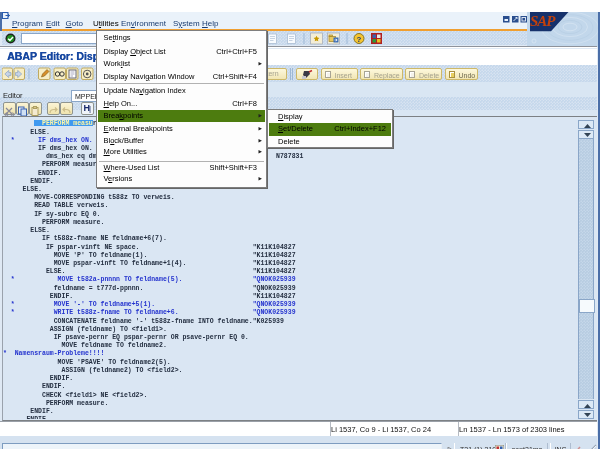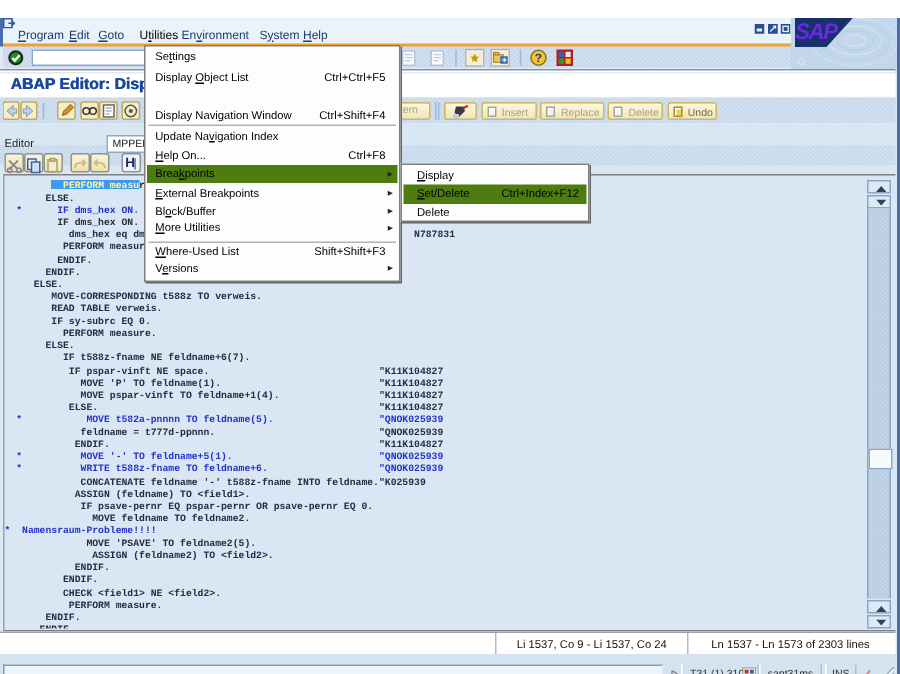"SAP" div { color: #6d28d9 -> #c2410c; font-family: Liberation Sans, sans-serif -> Liberation Serif, serif }
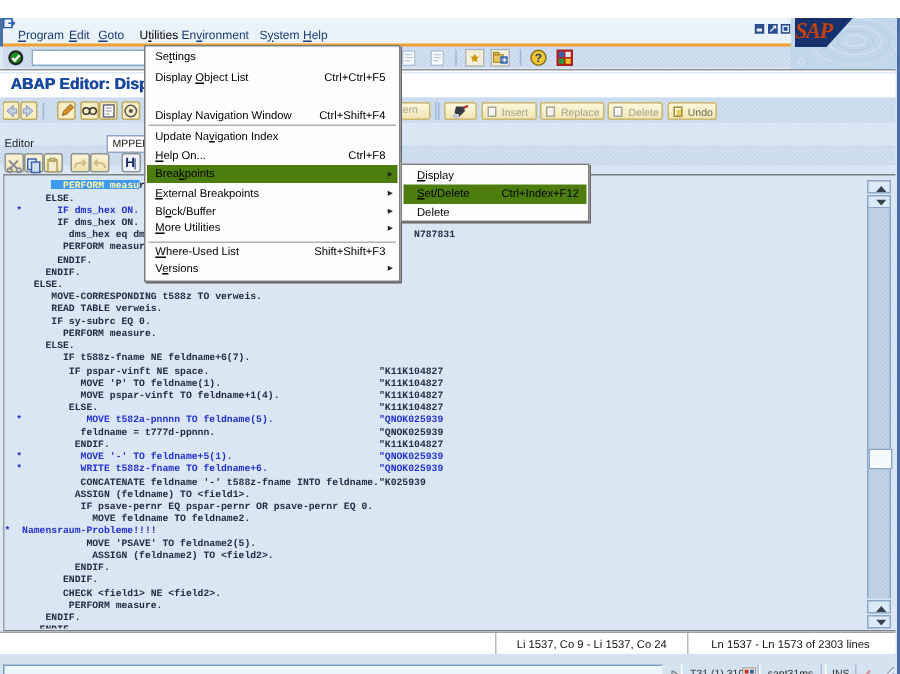"Worklist" div.mi { html: none -> <div> <span>Work<u>l</u>ist</span> <span>▶</span> </div> }
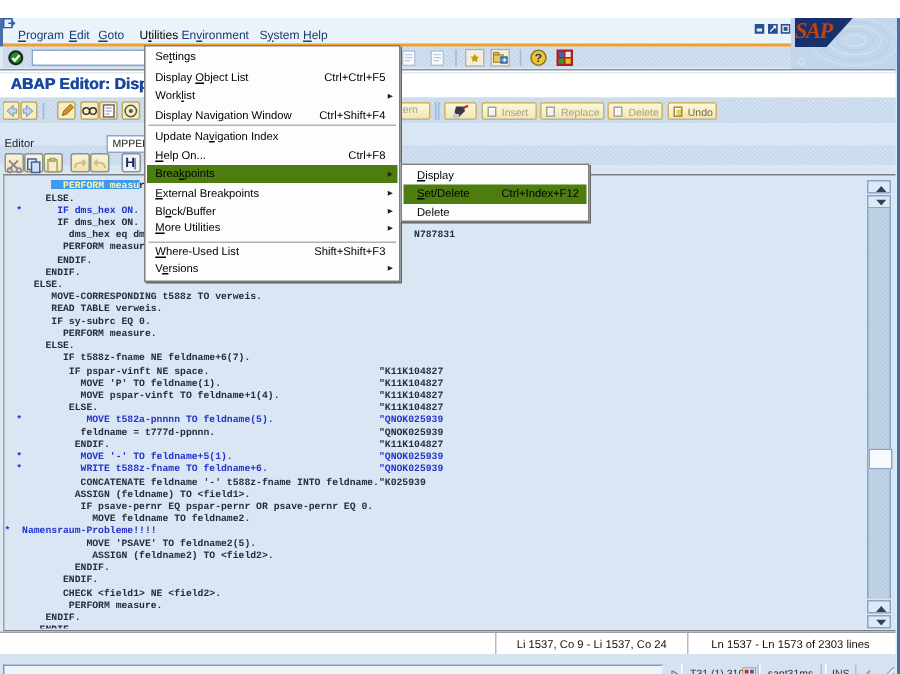"Li 1537, Co 9 -" .stcell { text-align: center -> left }
